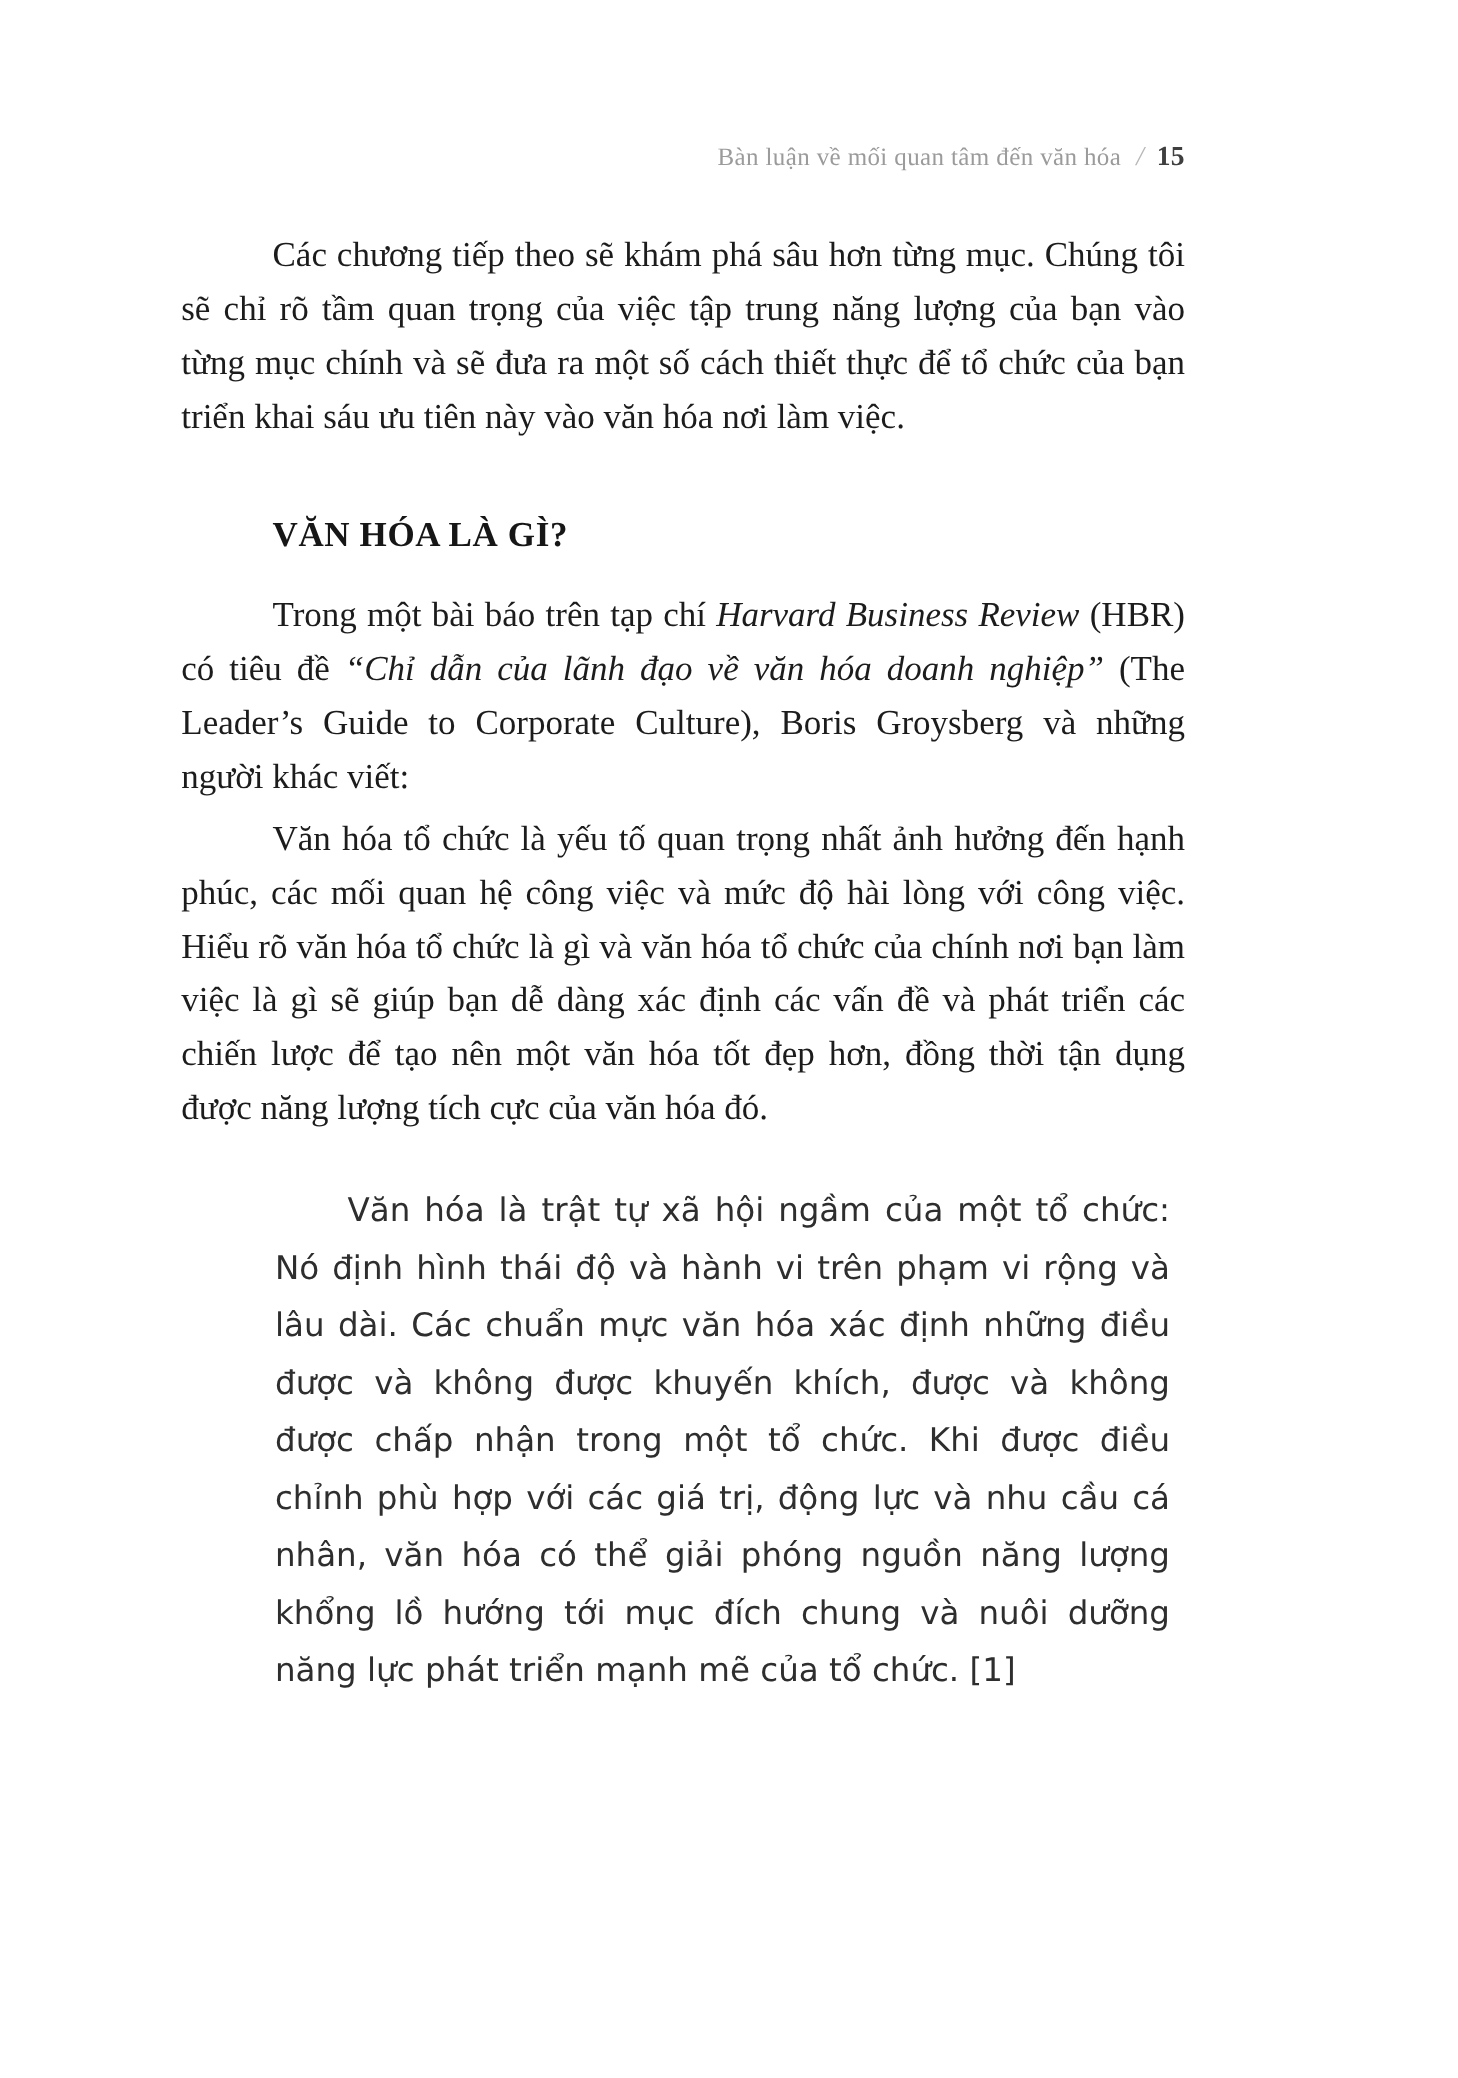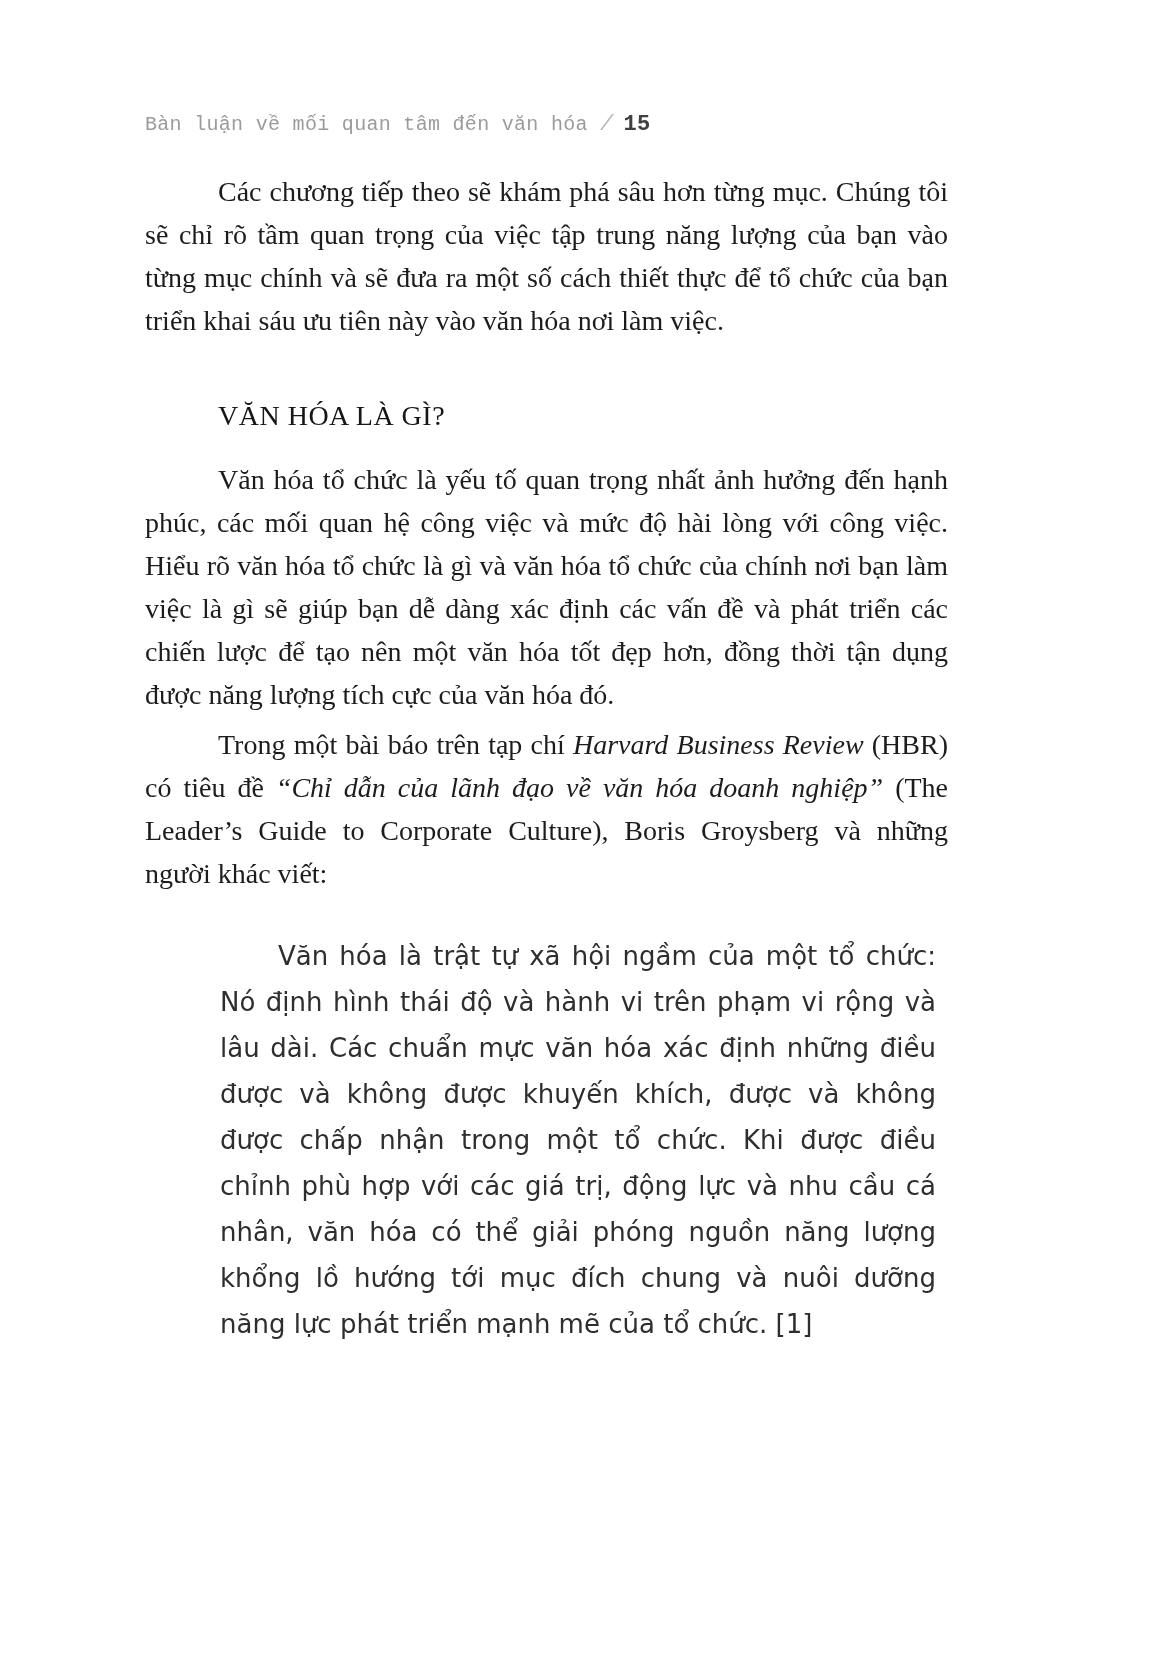"Bàn luận về mối quan" .page-header { font-family: Liberation Mono, monospace -> Liberation Serif, serif; margin-bottom: 32px -> 44px; text-align: none -> right }
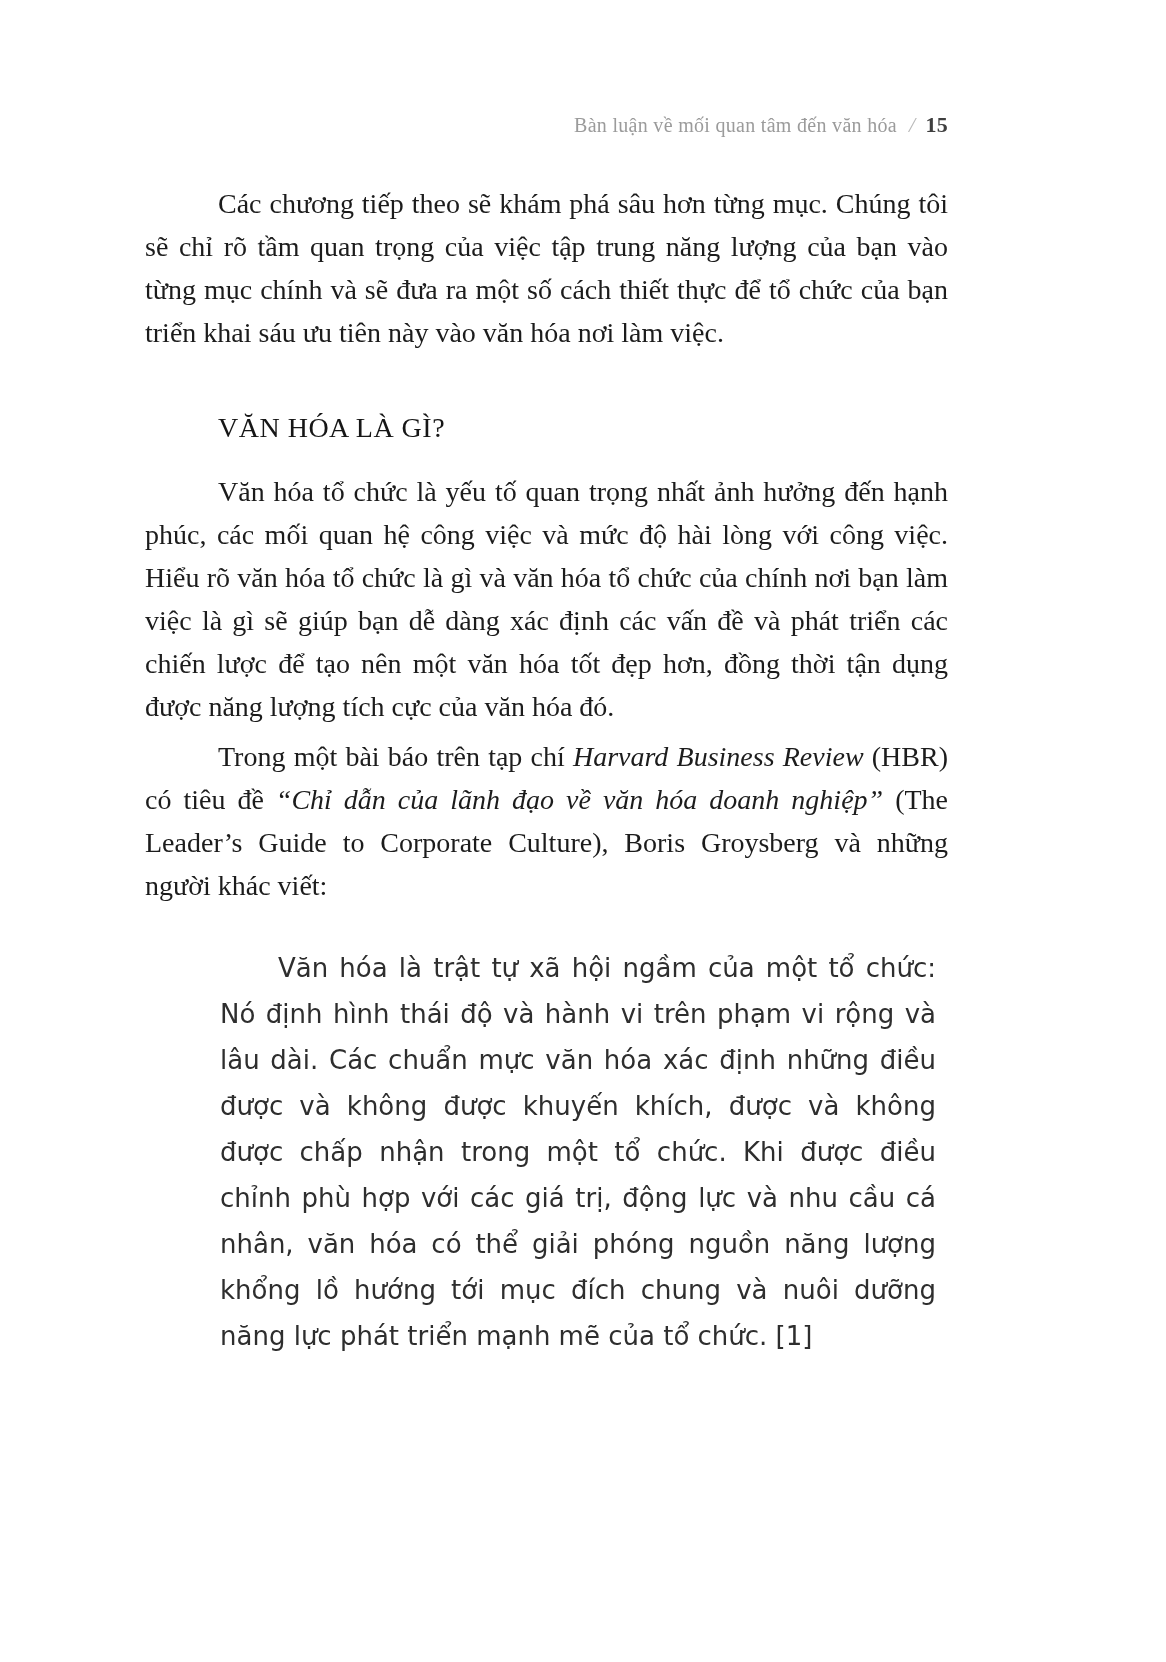"VĂN HÓA LÀ GÌ?" h2.section-heading { font-weight: normal -> bold }
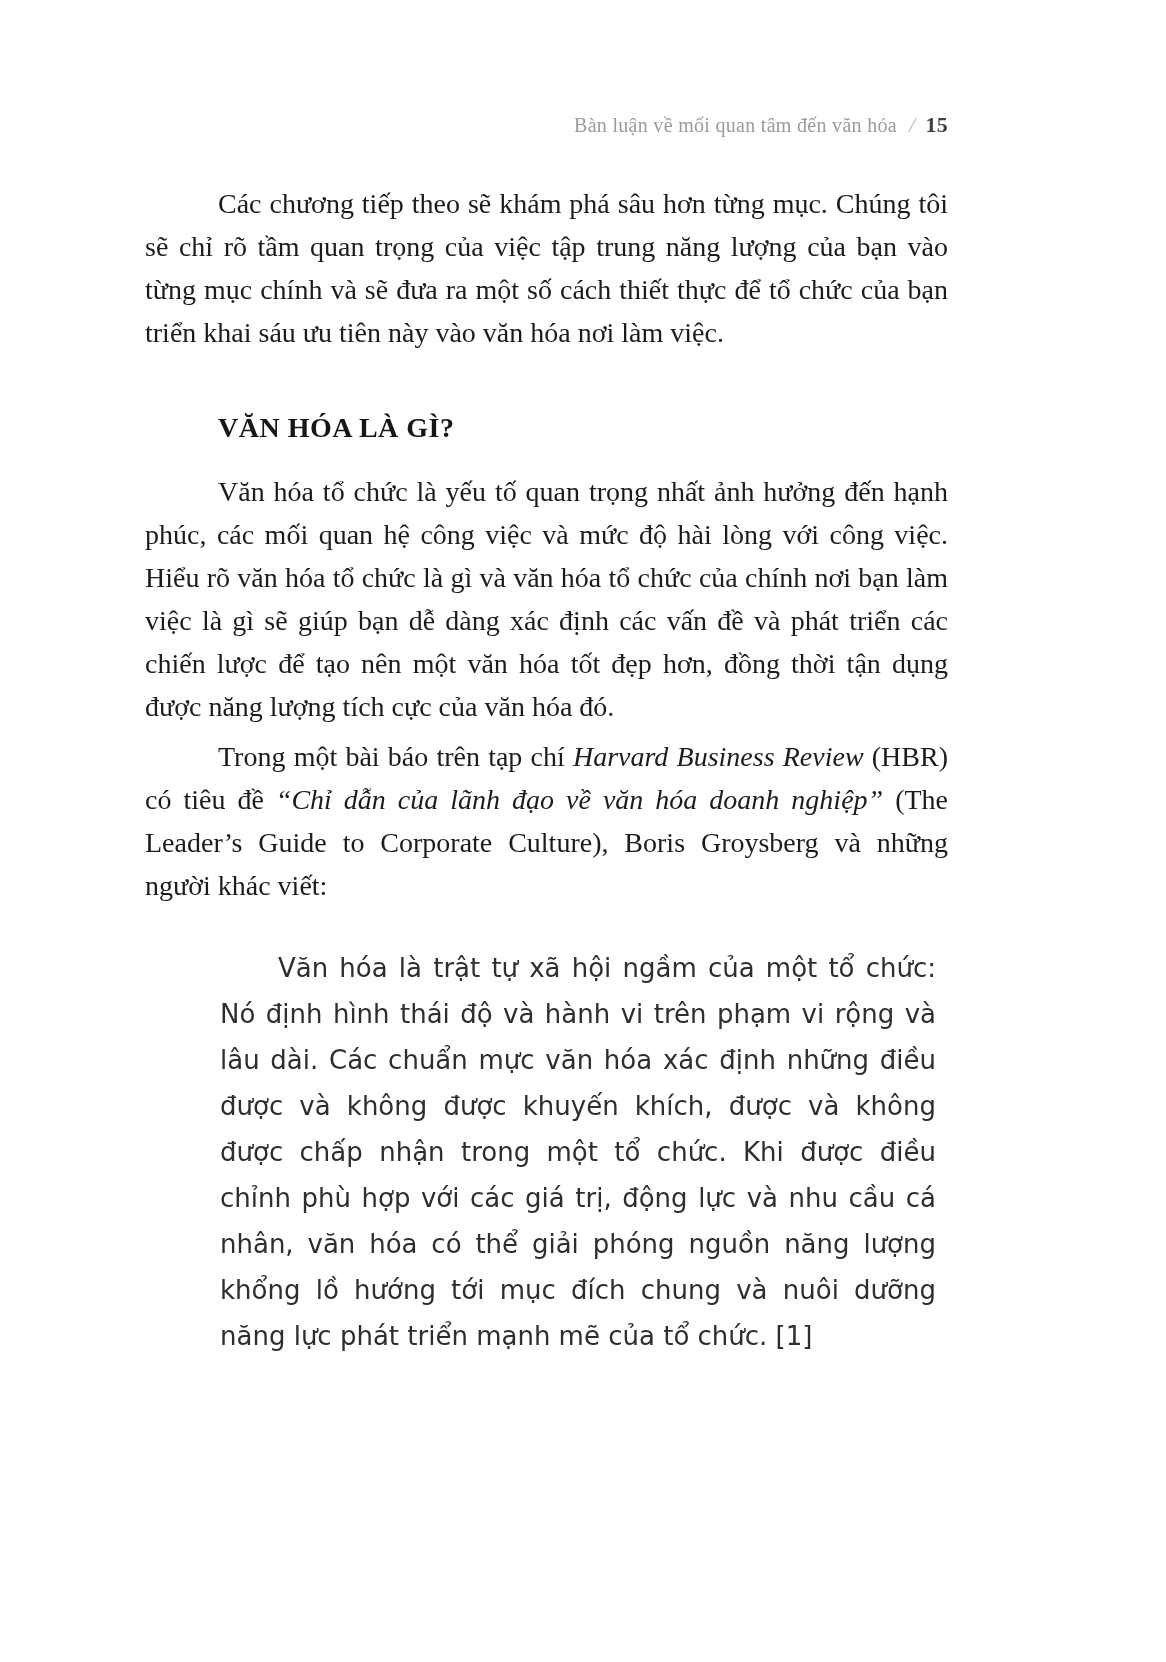"Văn hóa tổ chức là" p.body { order: before "Trong một bài báo trên" -> after "Trong một bài báo trên" }
